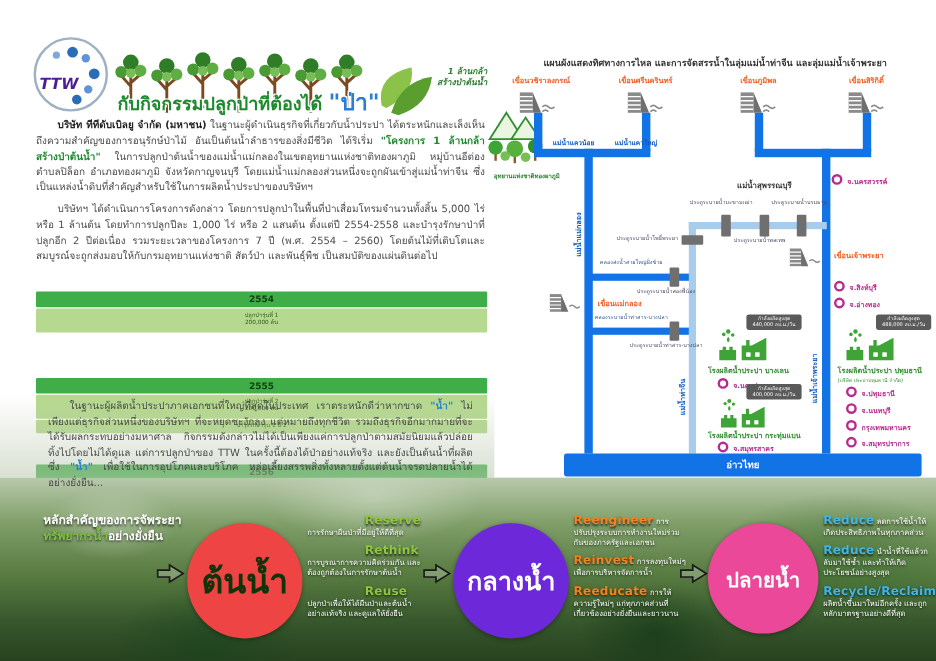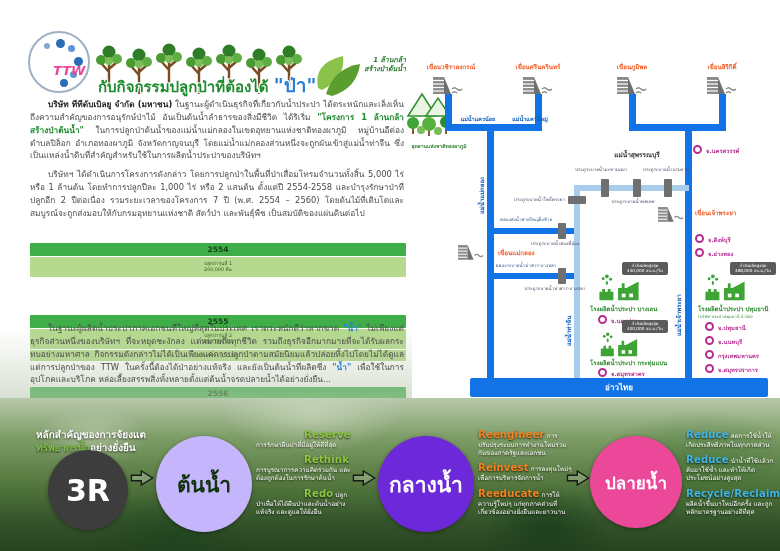"แผนผังแสดงทิศทางการไหล" div.map-title { html: none -> <div>แผนผังแสดงทิศทางการไหล และการจัดสรรน้ำในลุ่มแม่น้ำท่าจีน และลุ่มแม่น้ำเจ้าพระยา</div> }
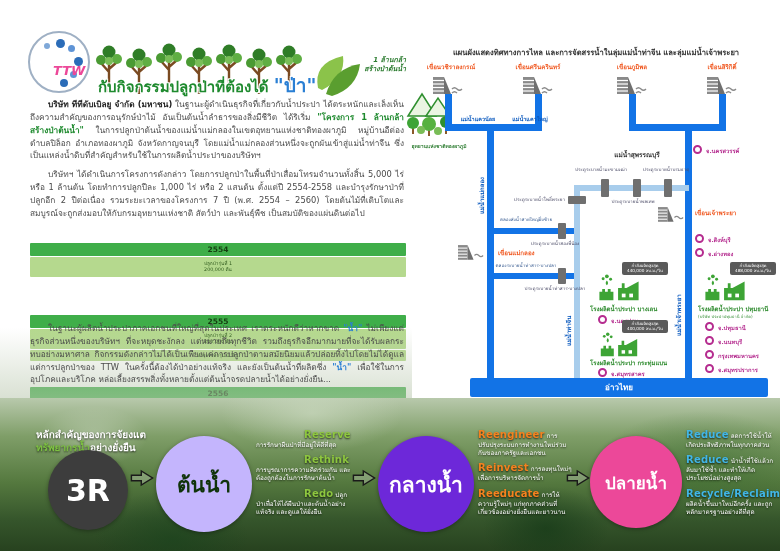"TTW" .ttw-text { color: #ec4899 -> #4c1d95; left: 23px -> 3px }
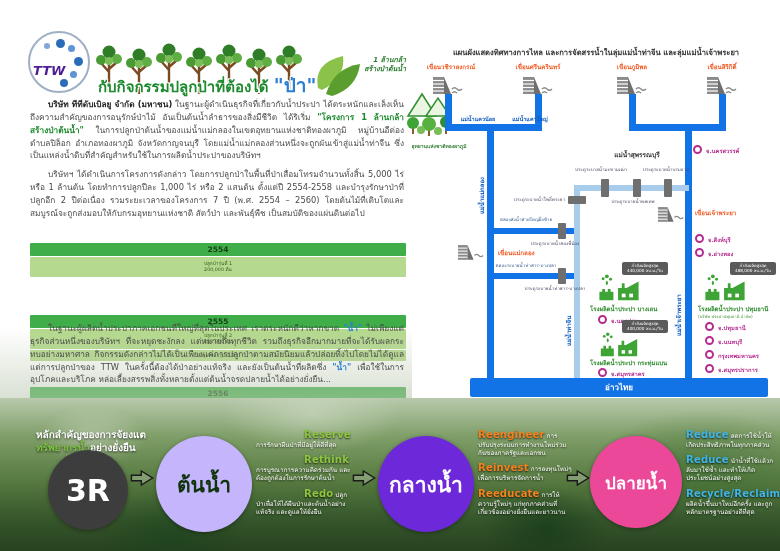"ในฐานะผู้ผลิตน้ำประปาภาคเอกชนที่ใหญ่ที่ส" .article3 p { margin: 0 -> 10px }
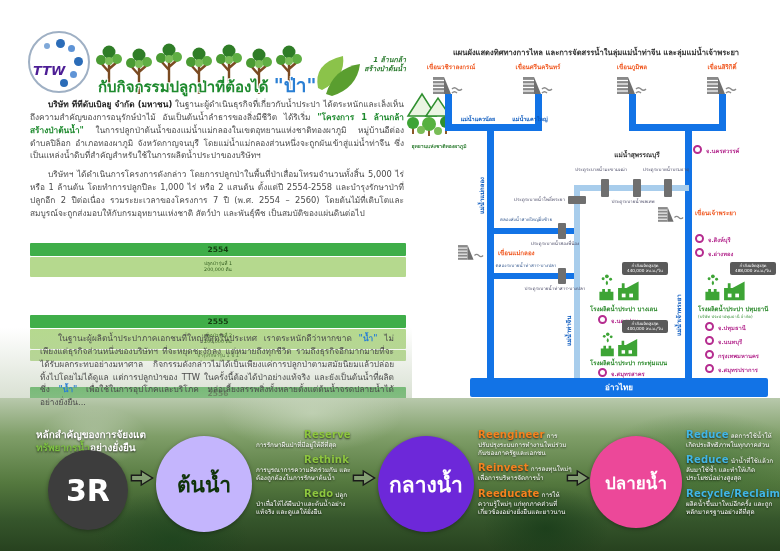"หลักสำคัญของการจัยงแต" div { text: หลักสำคัญของการจัยงแต -> หลักสำคัญของการจัพระยา }
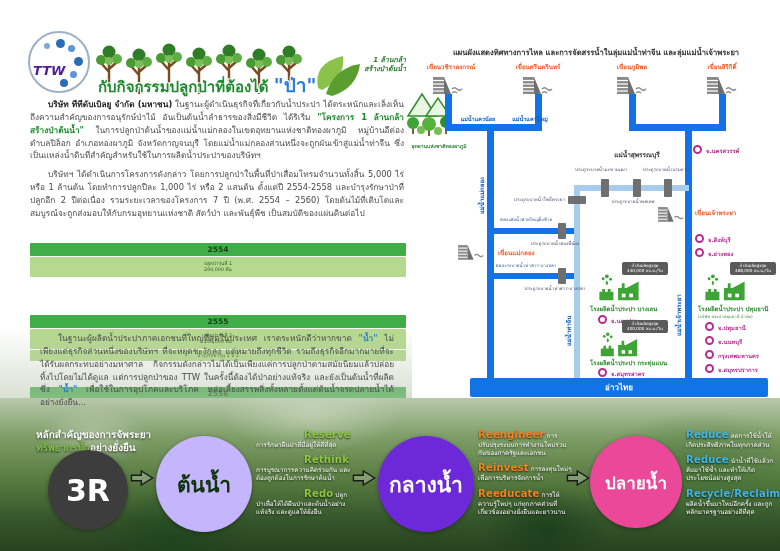"3R" div.circle { html: <div>3R</div> -> none }
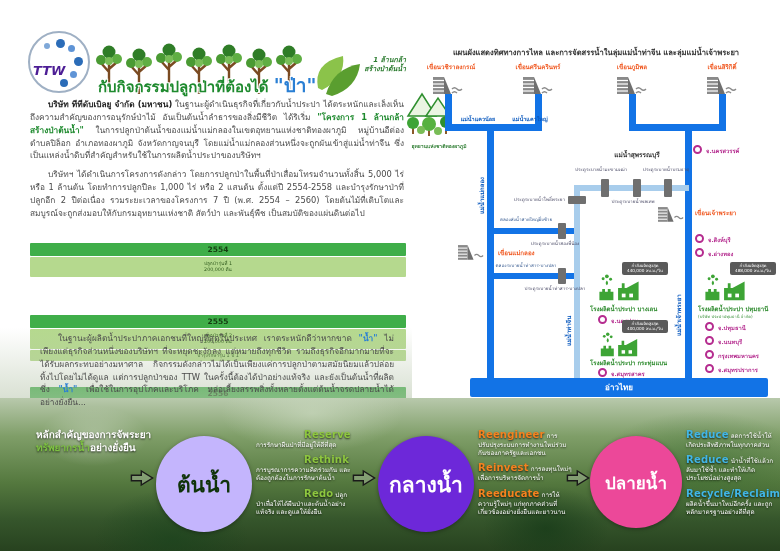"ต้นน้ำ" .c-up { background: #c4b5fd -> #ef4444; font-size: 21px -> 28px }
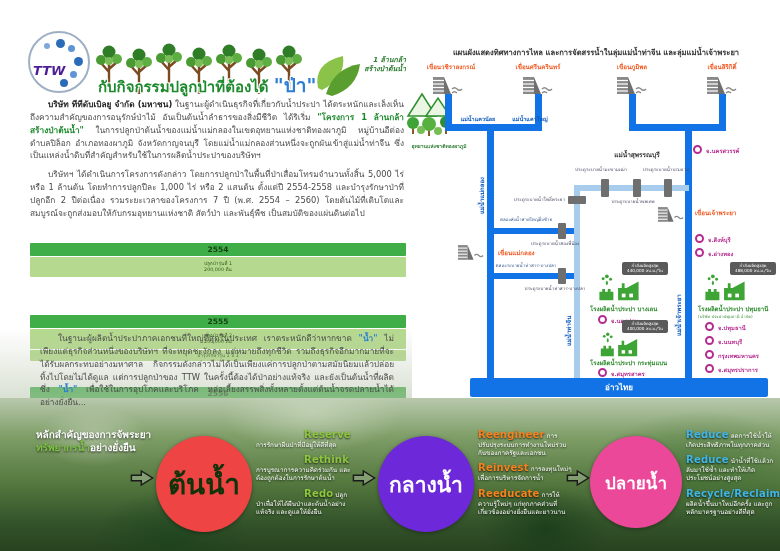"Redo" span.h { text: Redo -> Reuse }
